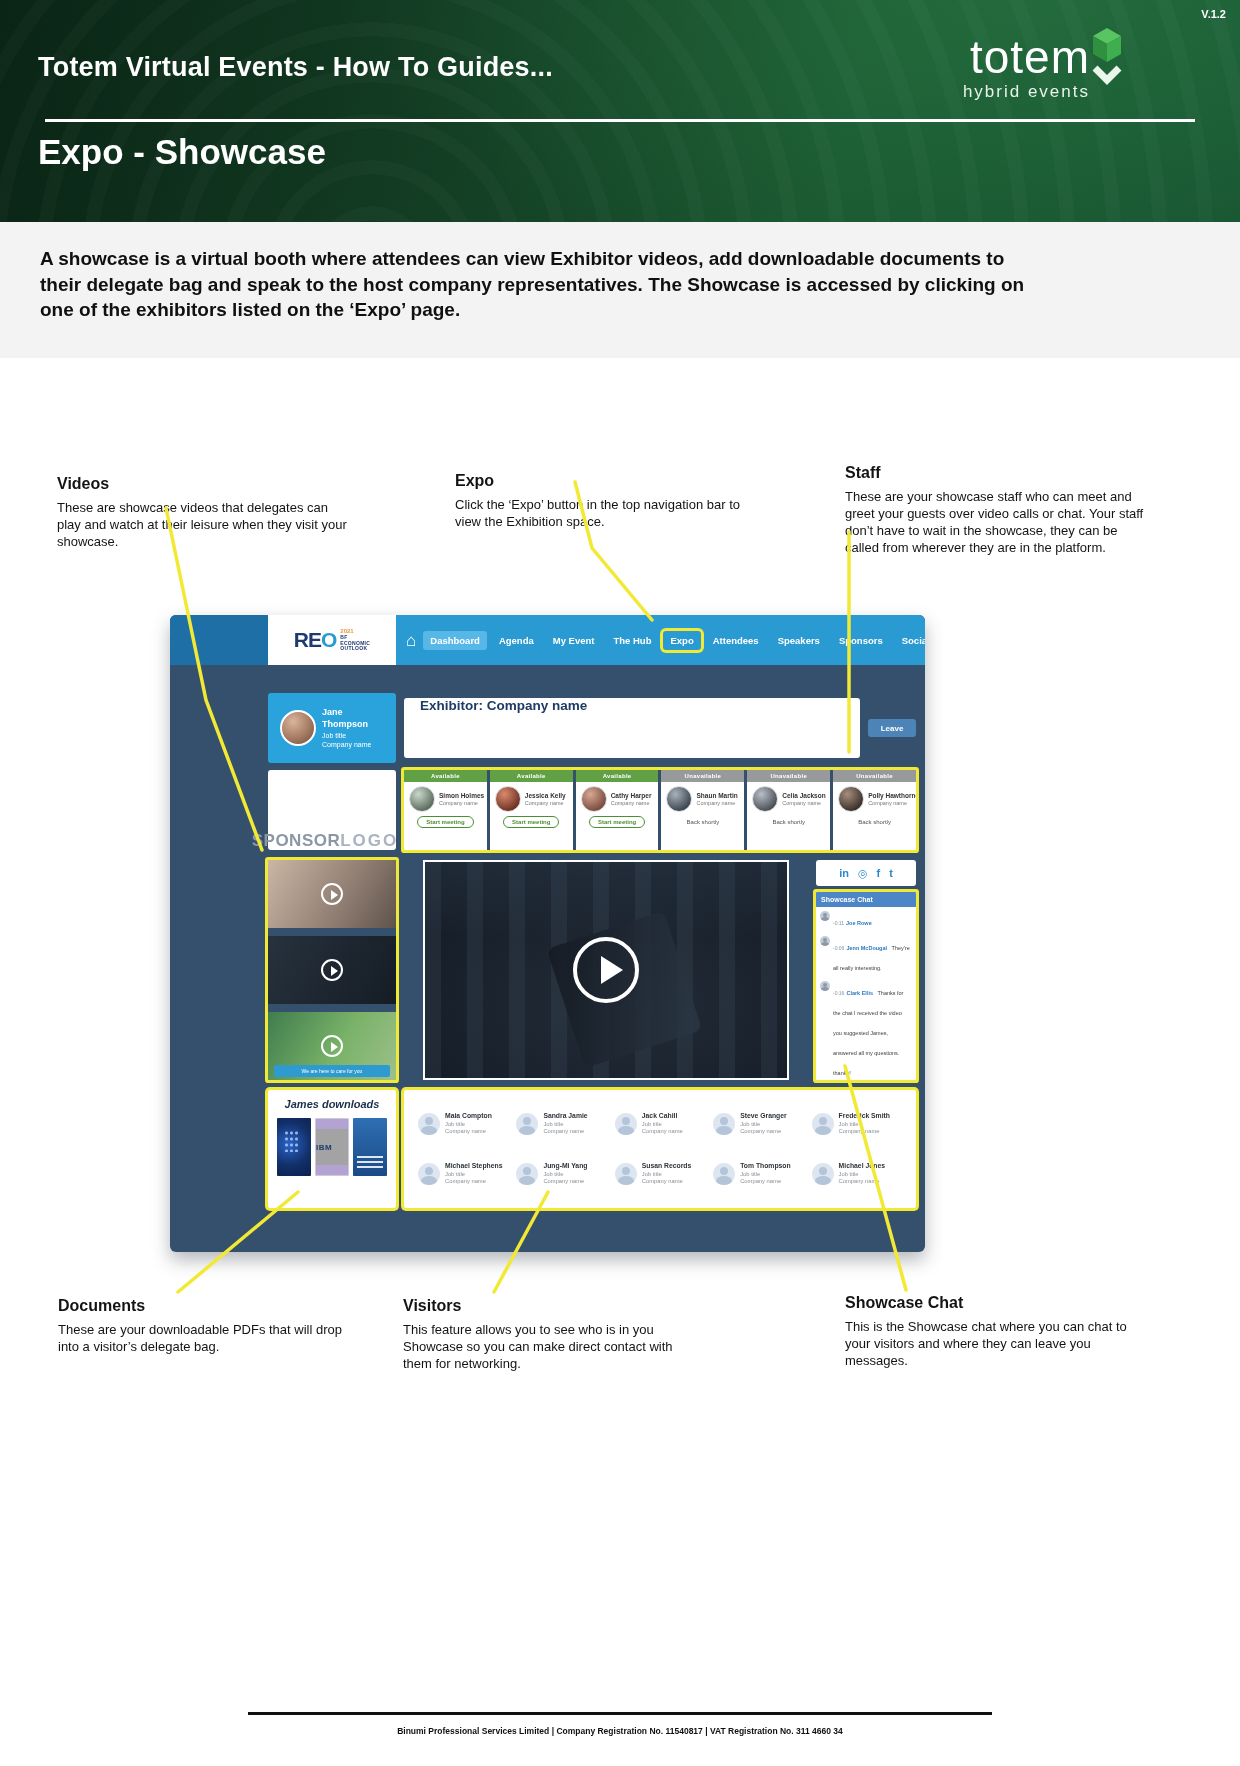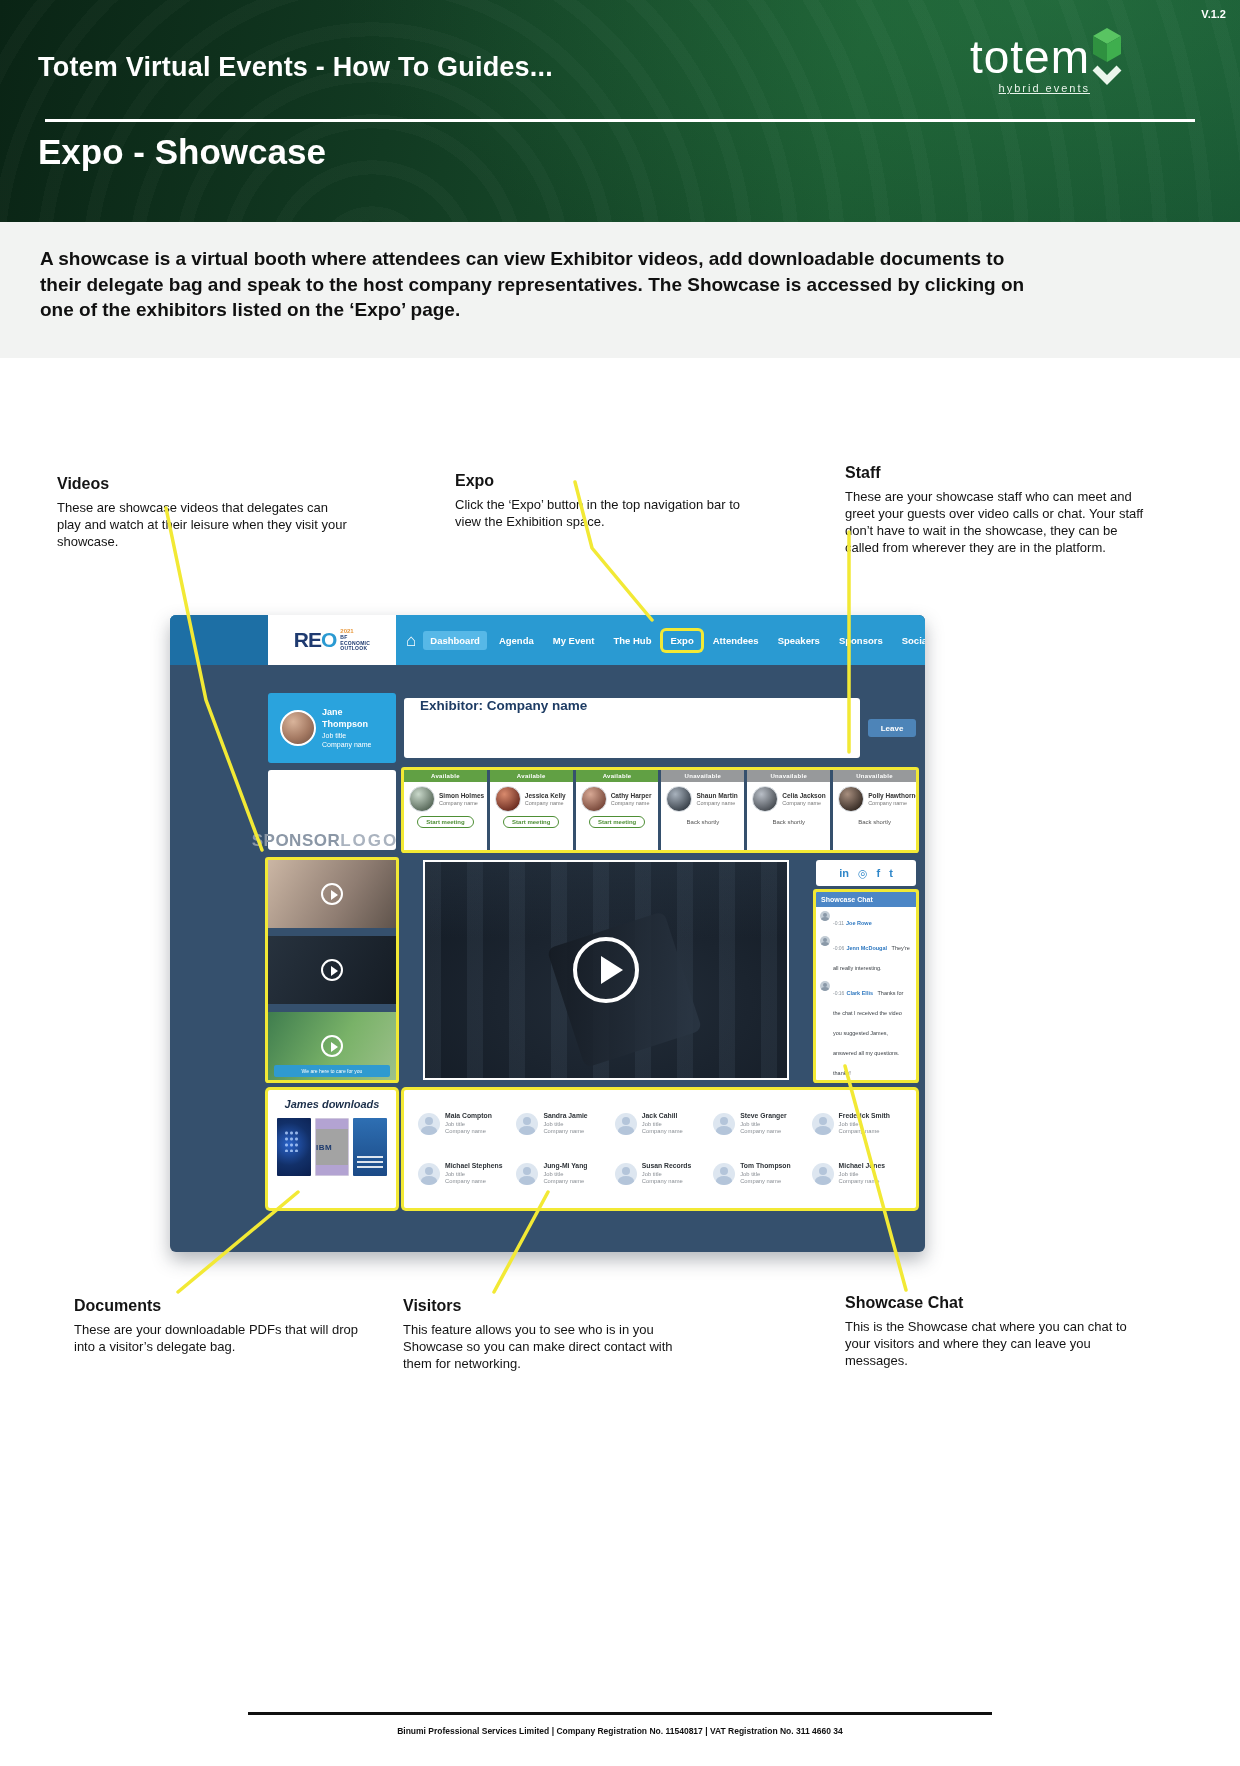"hybrid events" .totem-tag { font-size: 11px -> 17px; text-decoration: underline -> none }
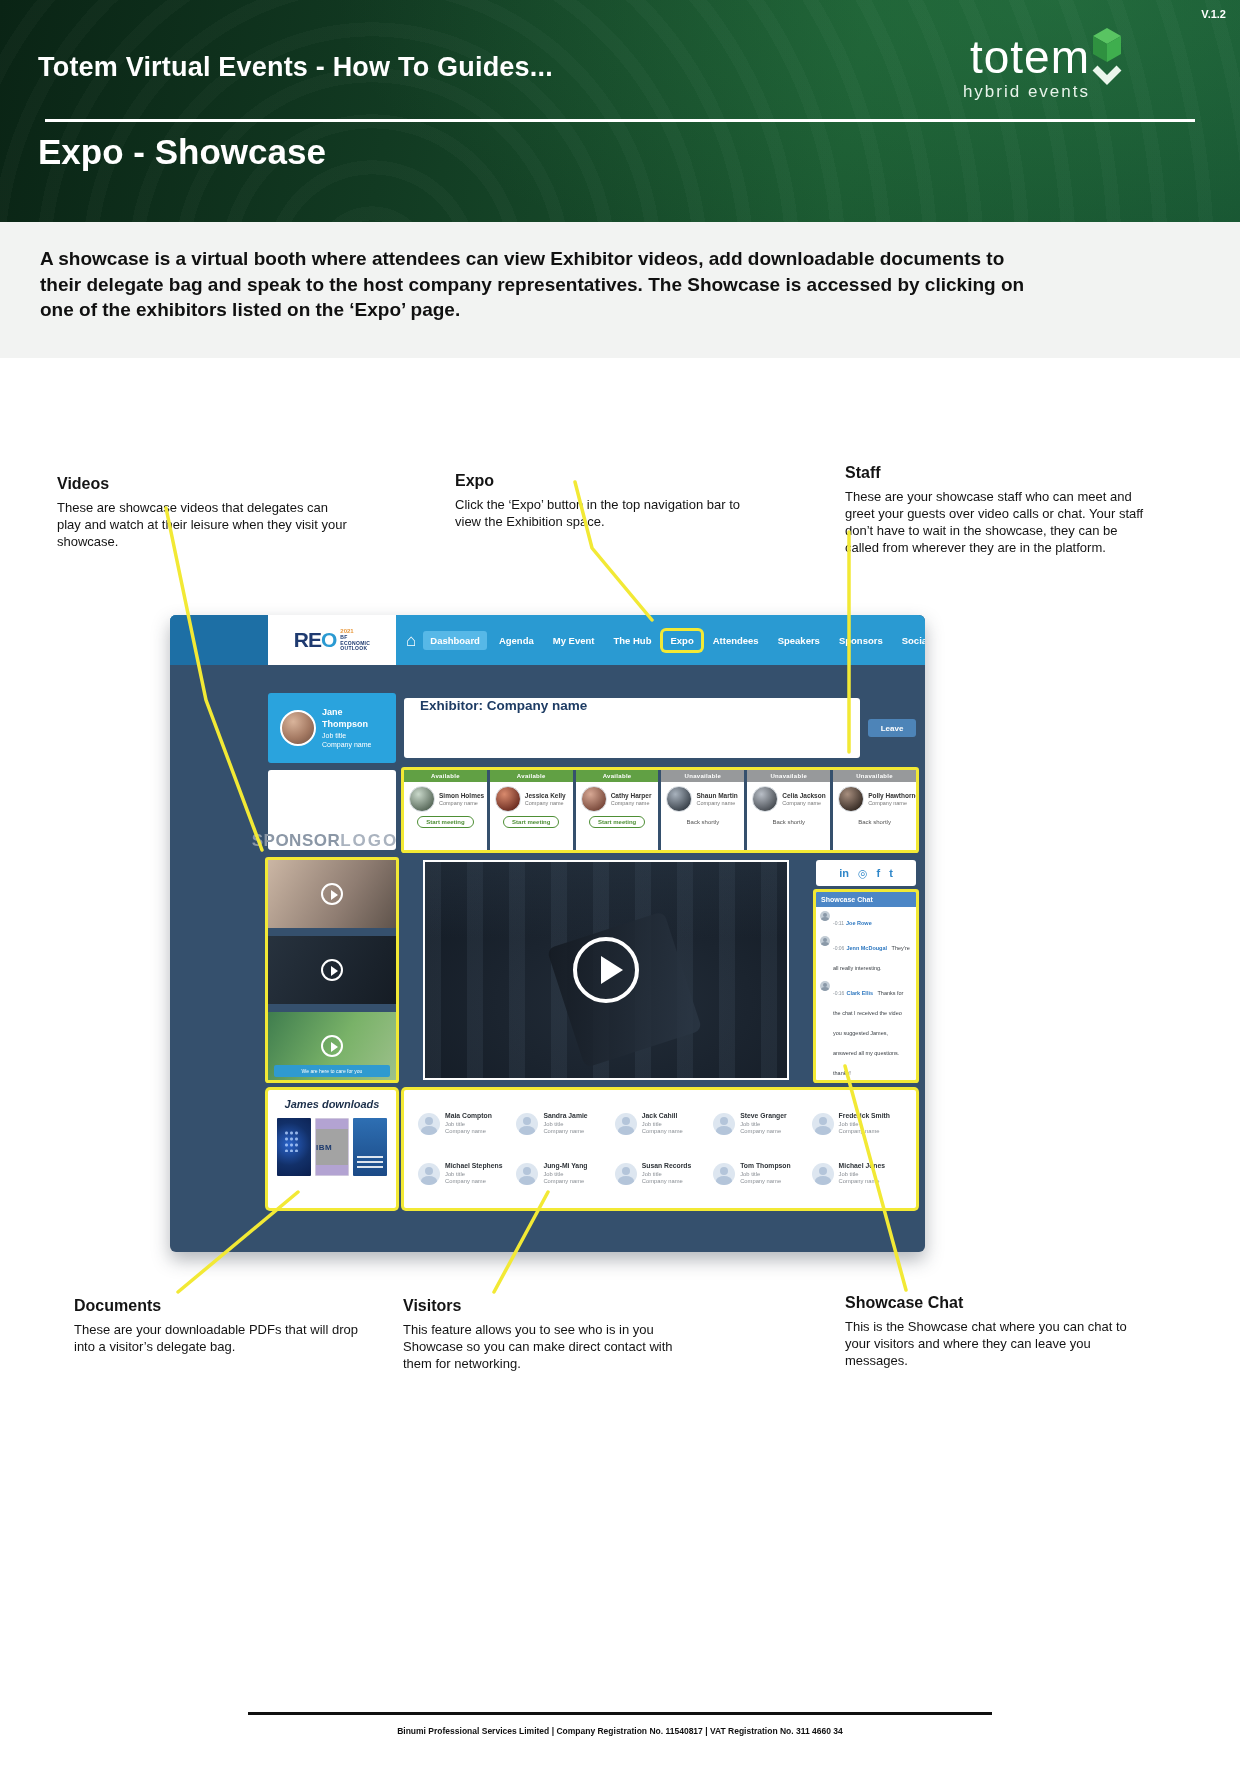"Documents" .co-documents { margin-left: 16px -> none }
